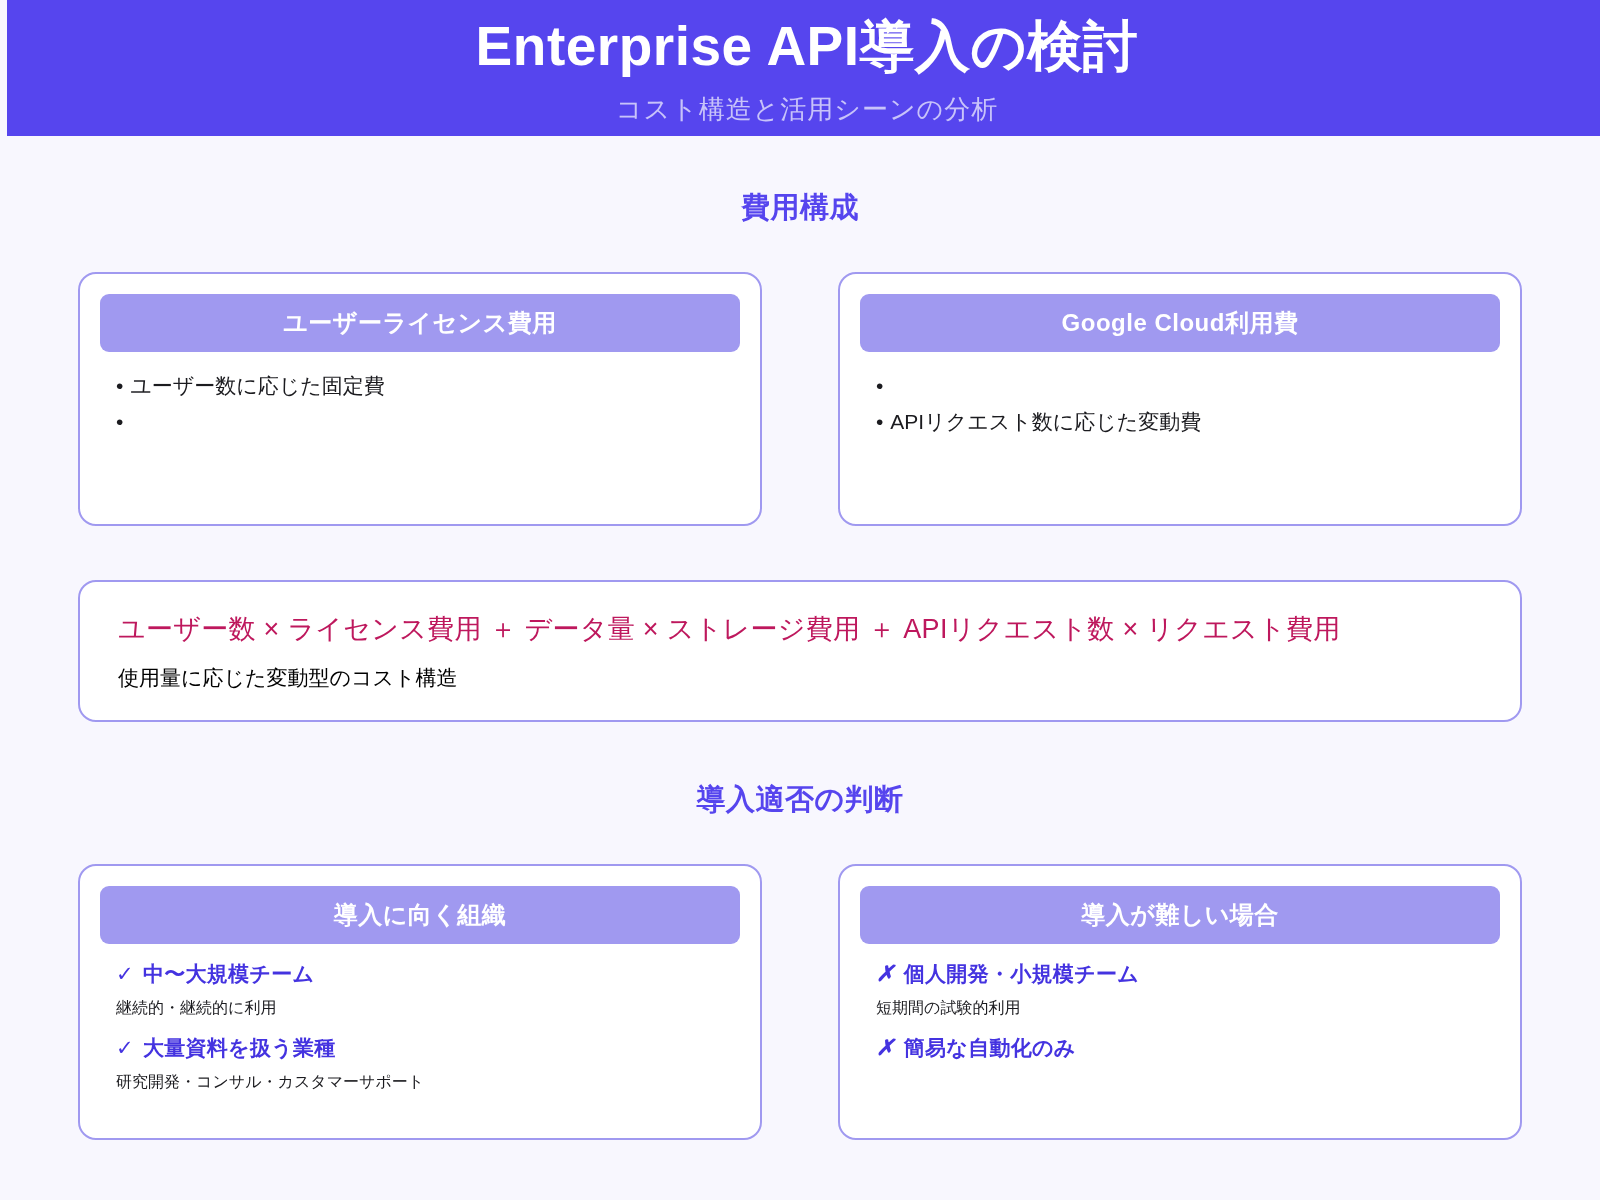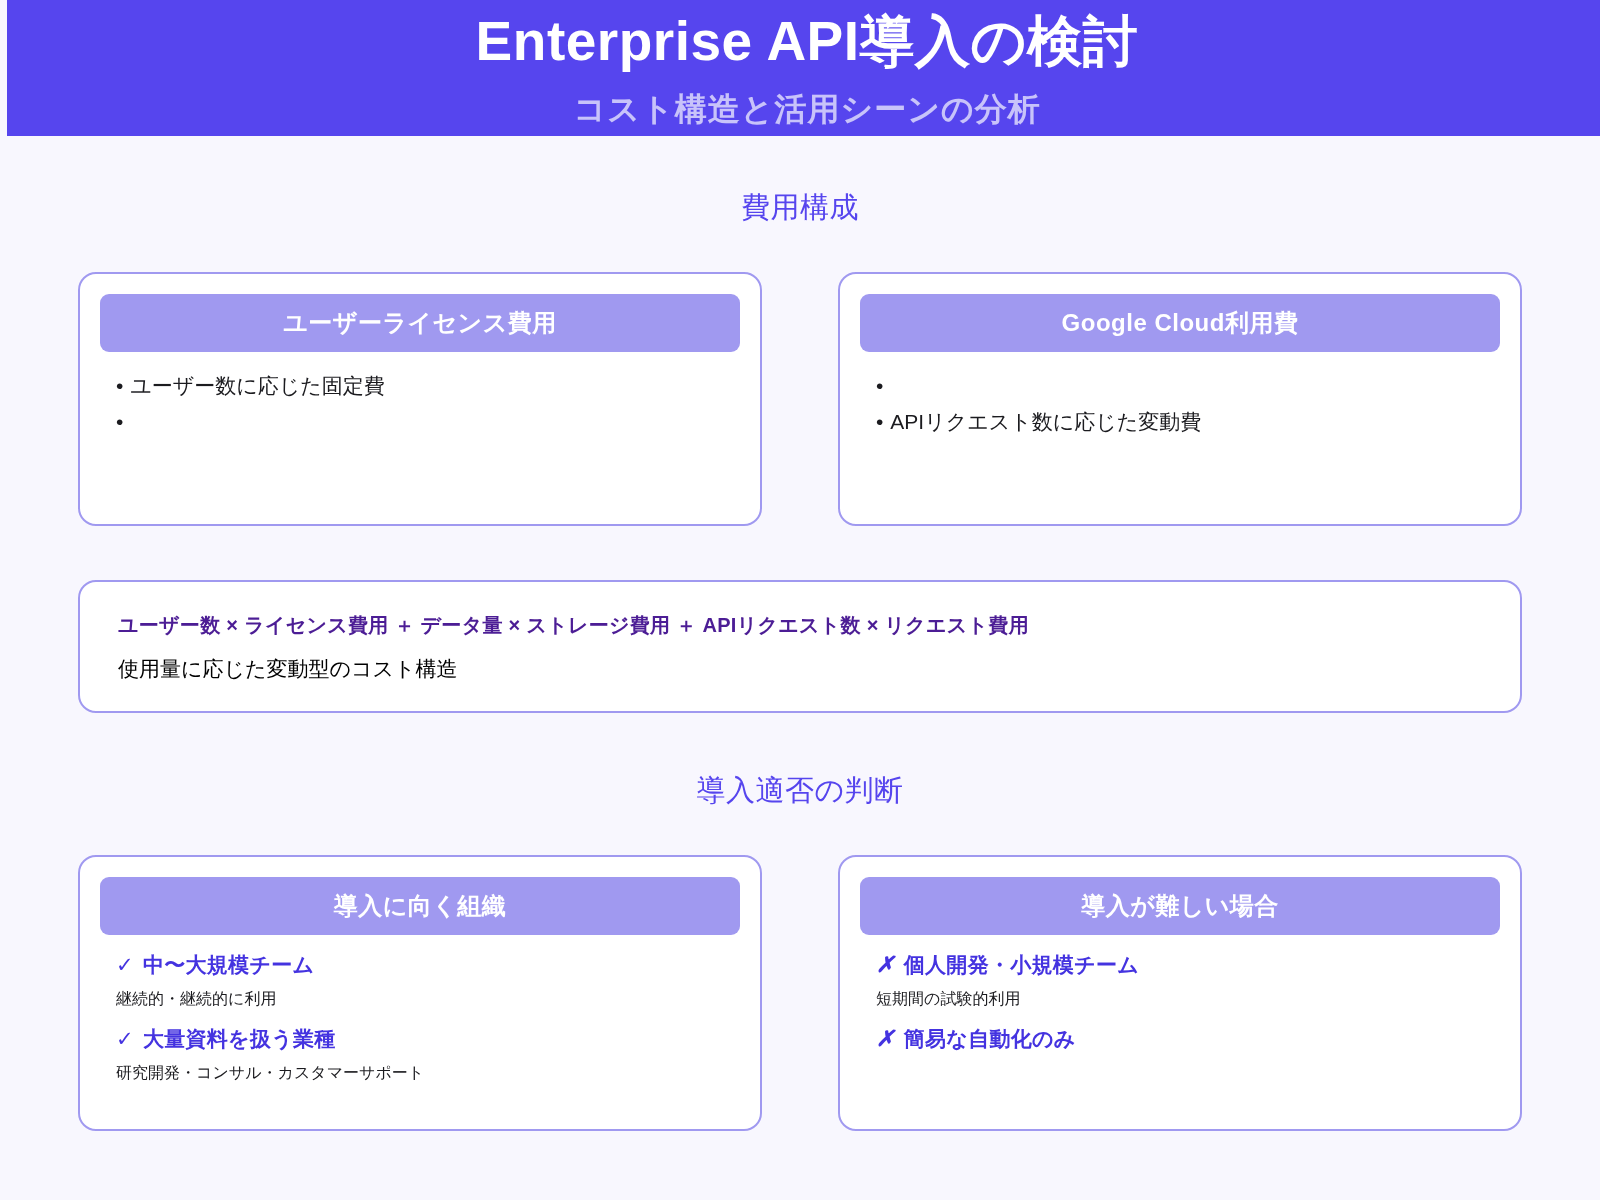"コスト構造と活用シーンの分析" .header-subtitle { font-size: 32px -> 26px; font-weight: 700 -> 400 }
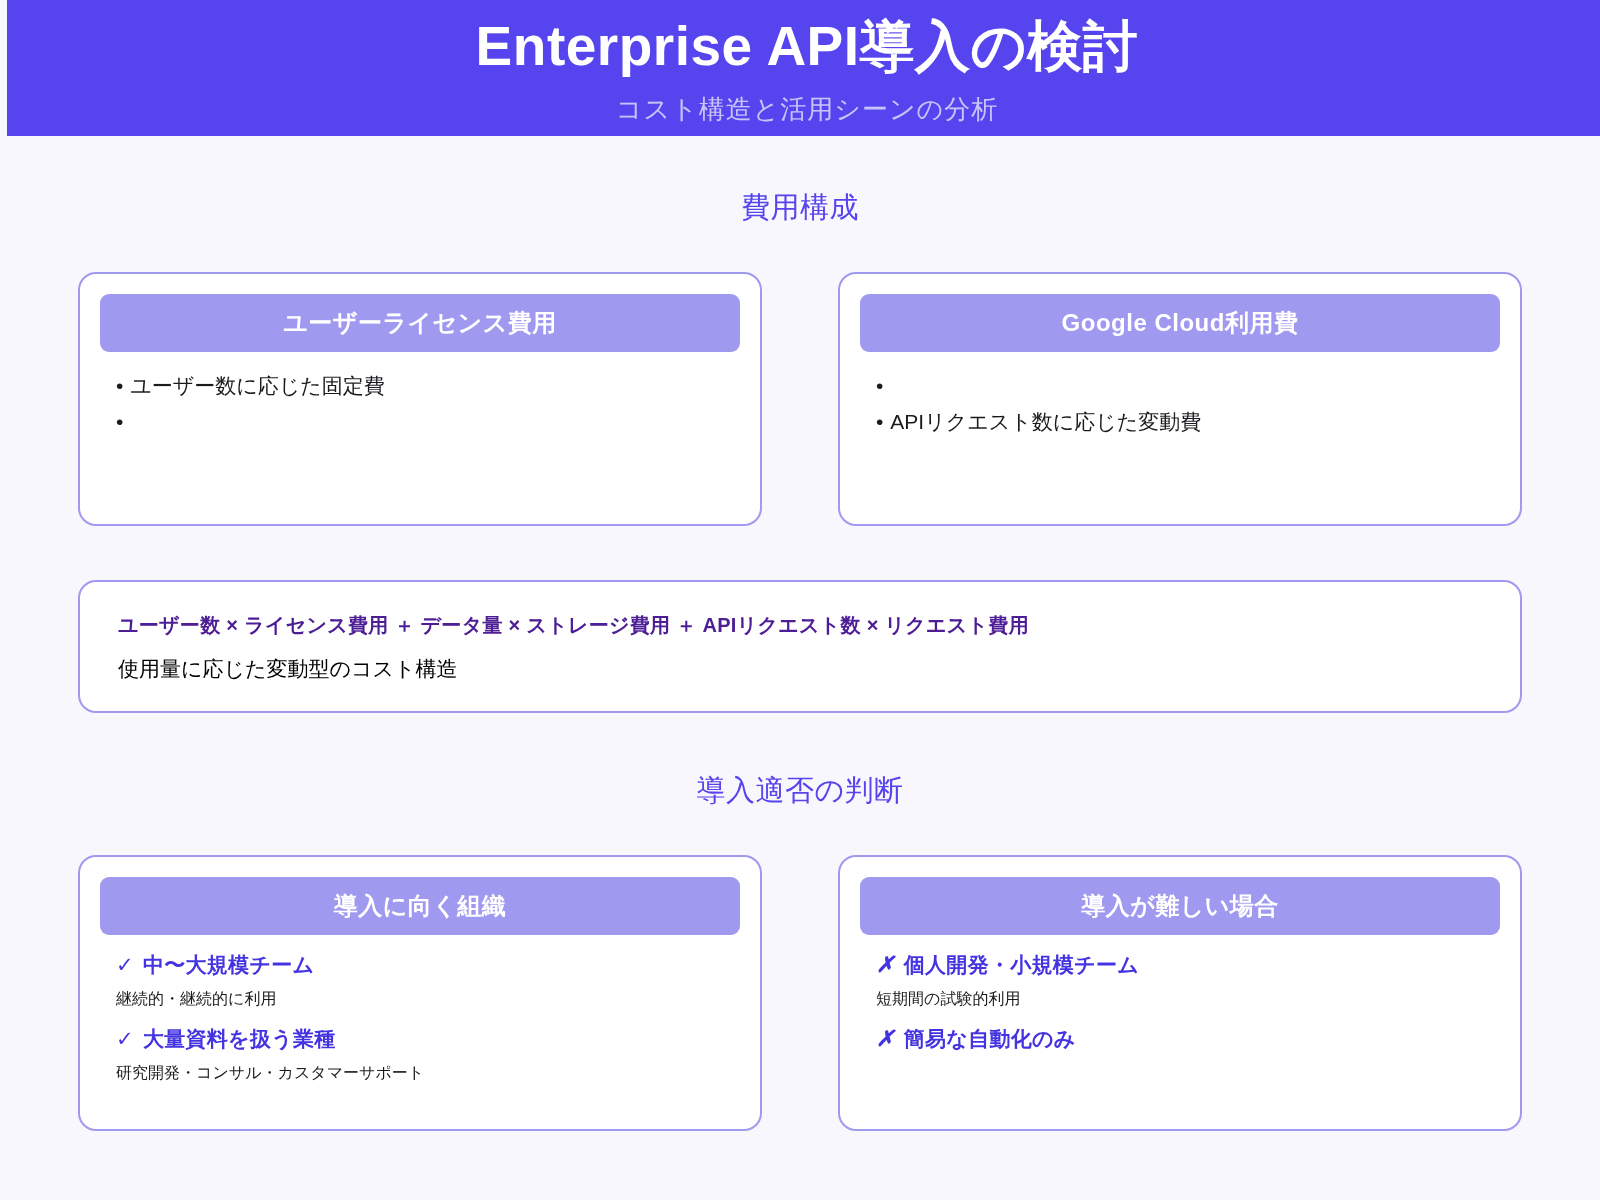"費用構成" .section-heading { font-weight: 400 -> 700 }
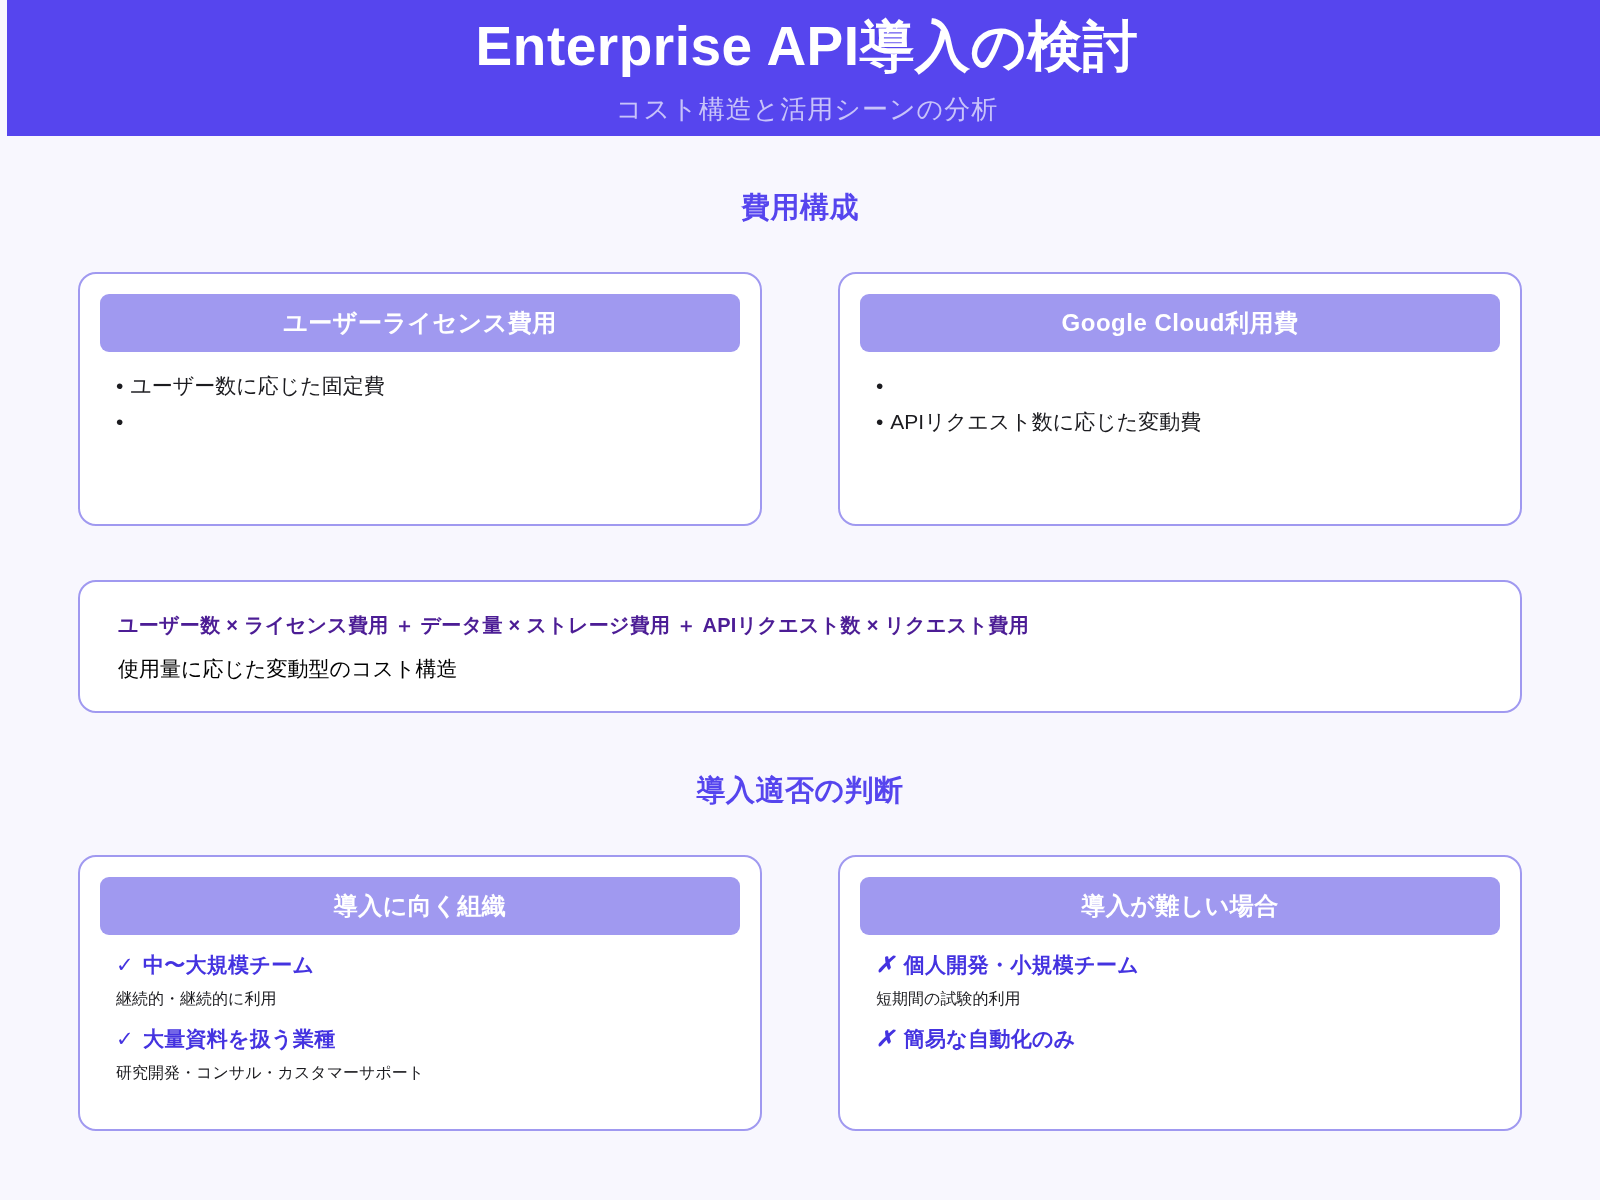"ユーザー数 × ライセンス費用 ＋ データ量" .formula-text { color: #4c1d95 -> #be185d; font-size: 20px -> 27px; font-weight: 700 -> 400 }
